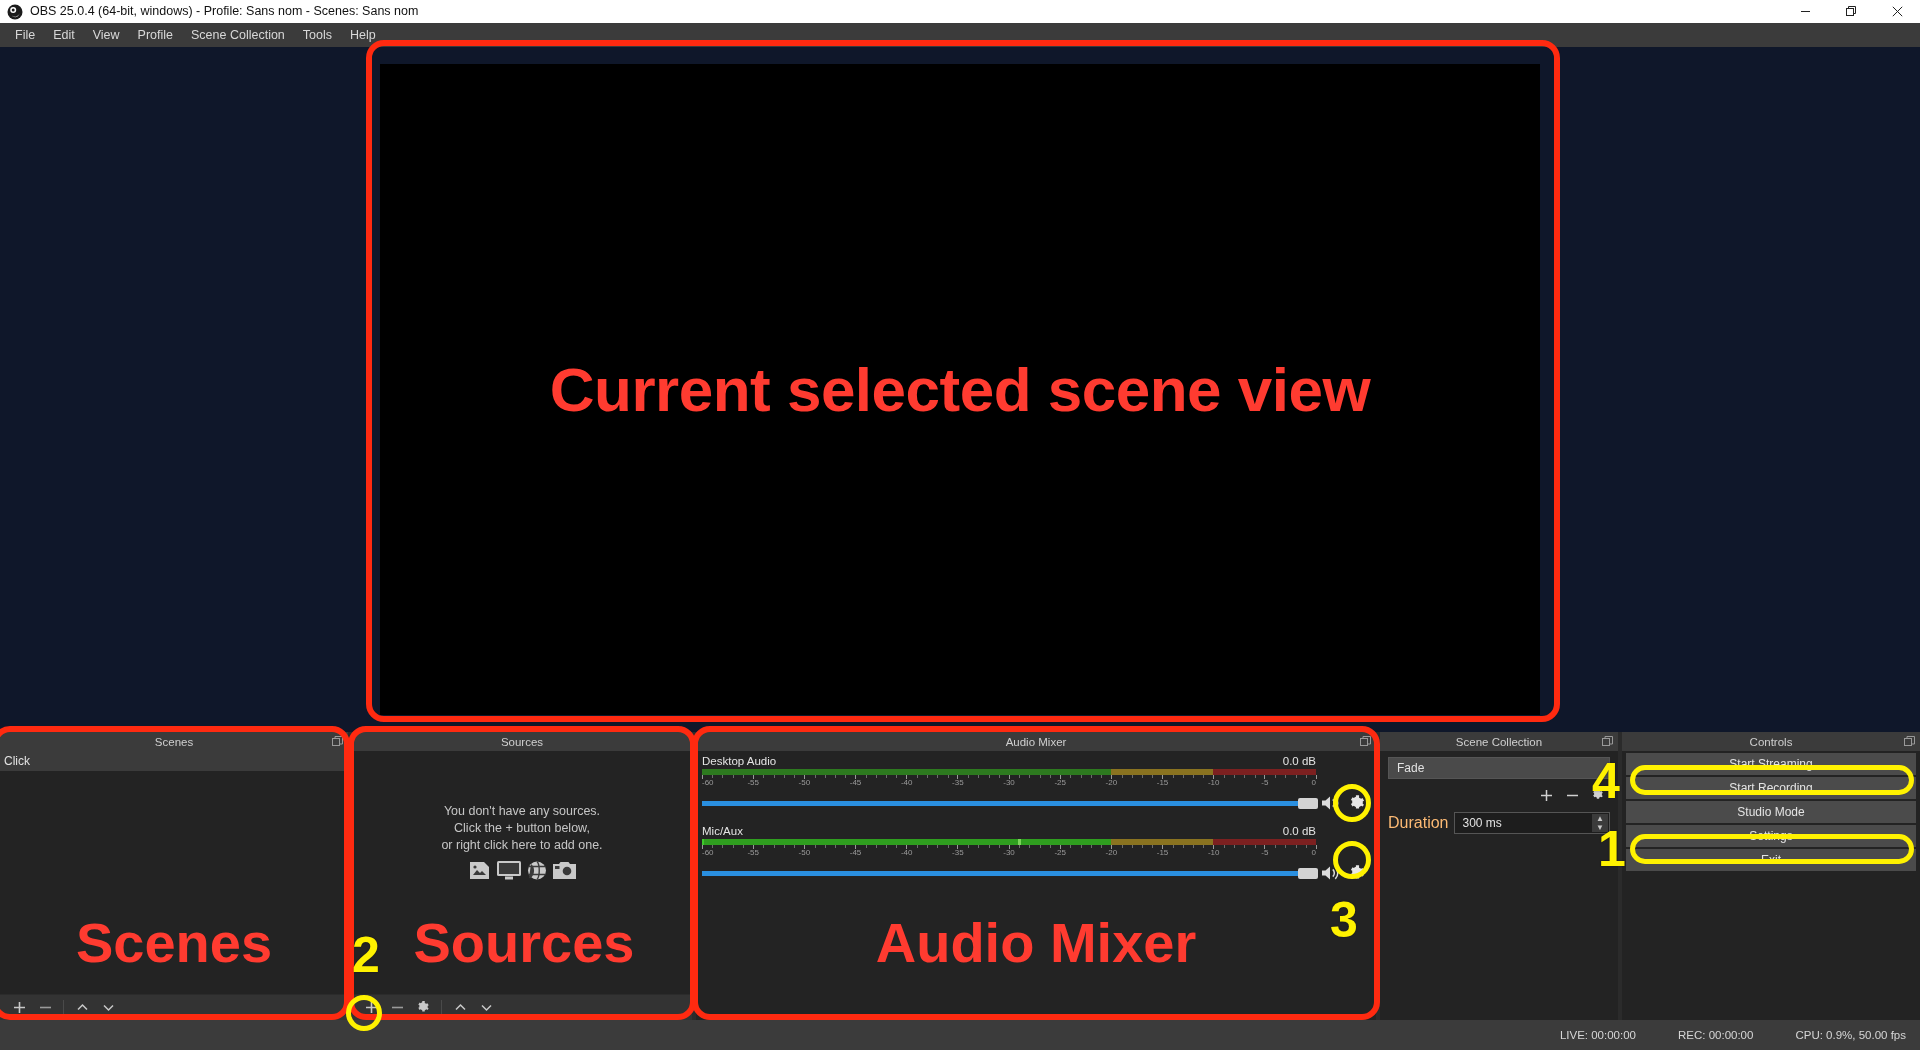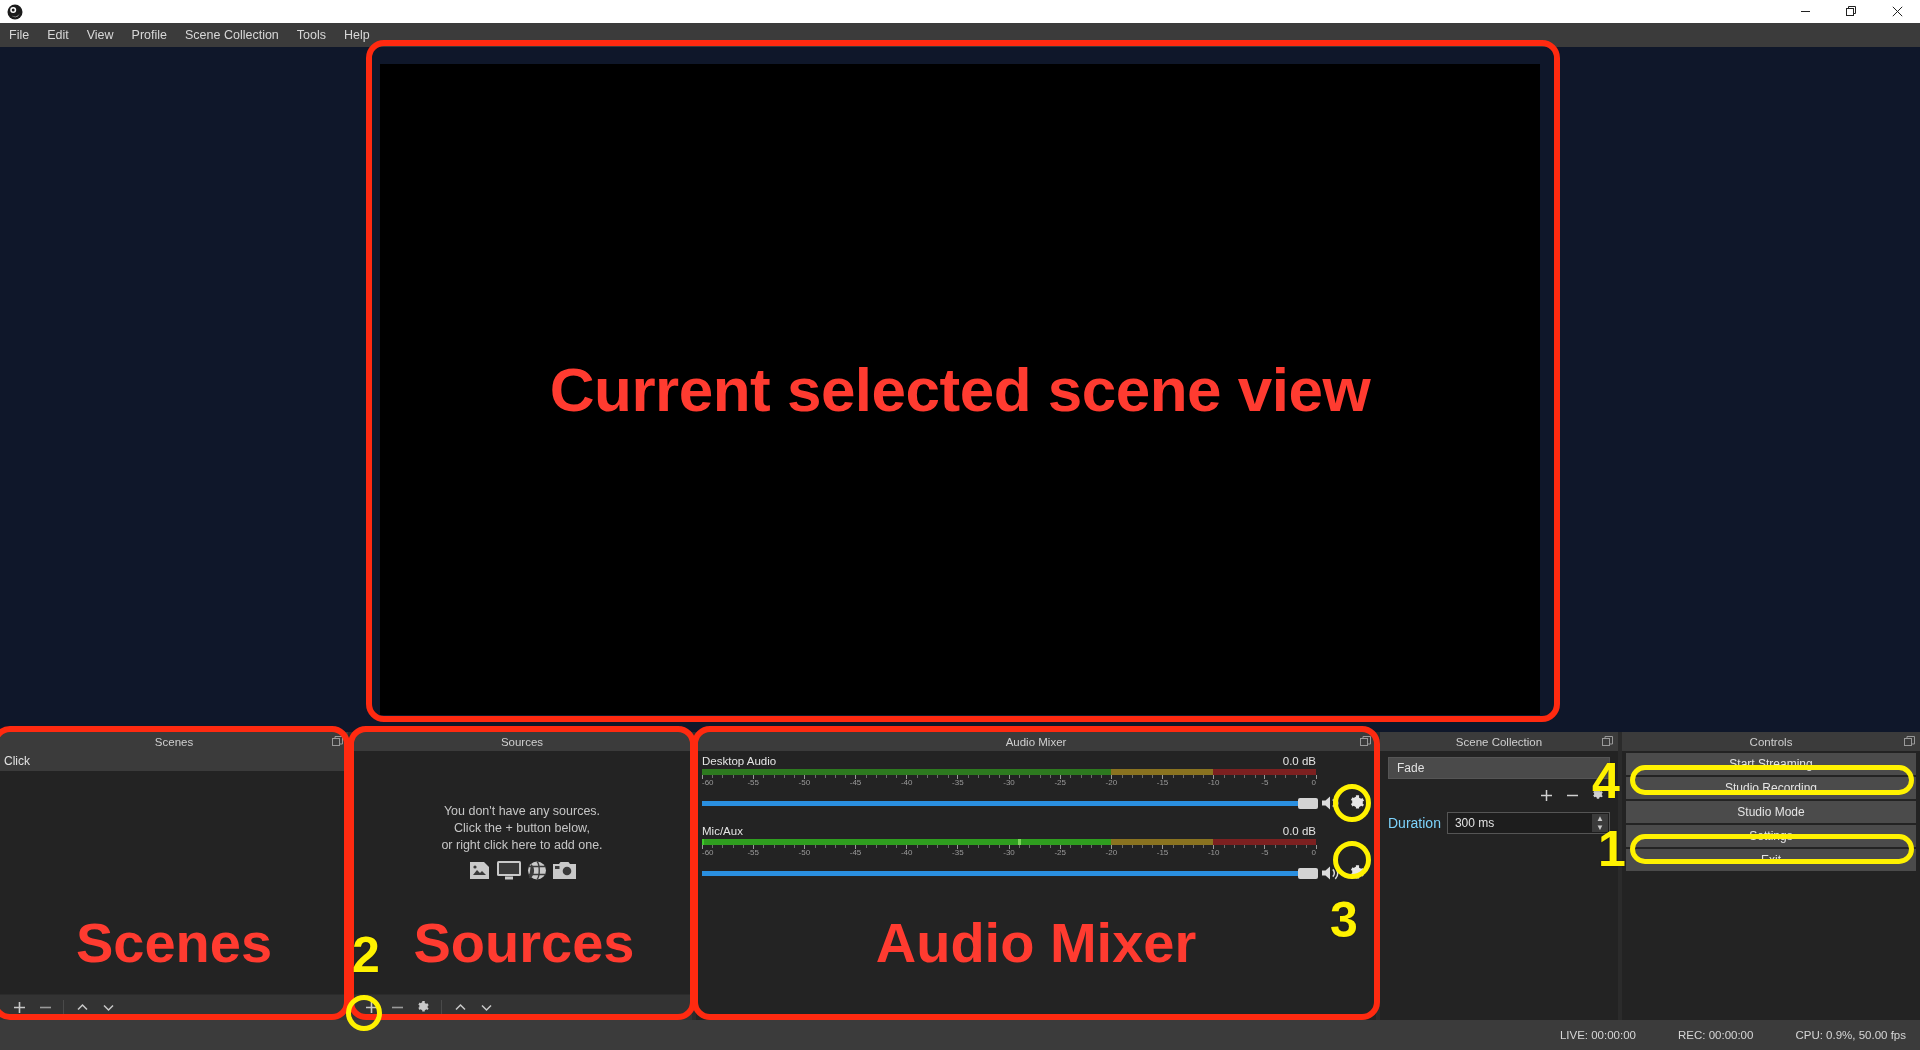"OBS 25.0.4 (64-bit, windows) -" span.titlebar-text { html: none -> <span>OBS 25.0.4 (64-bit, windows) - Profile: Sans nom - Scenes: Sans nom</span> }
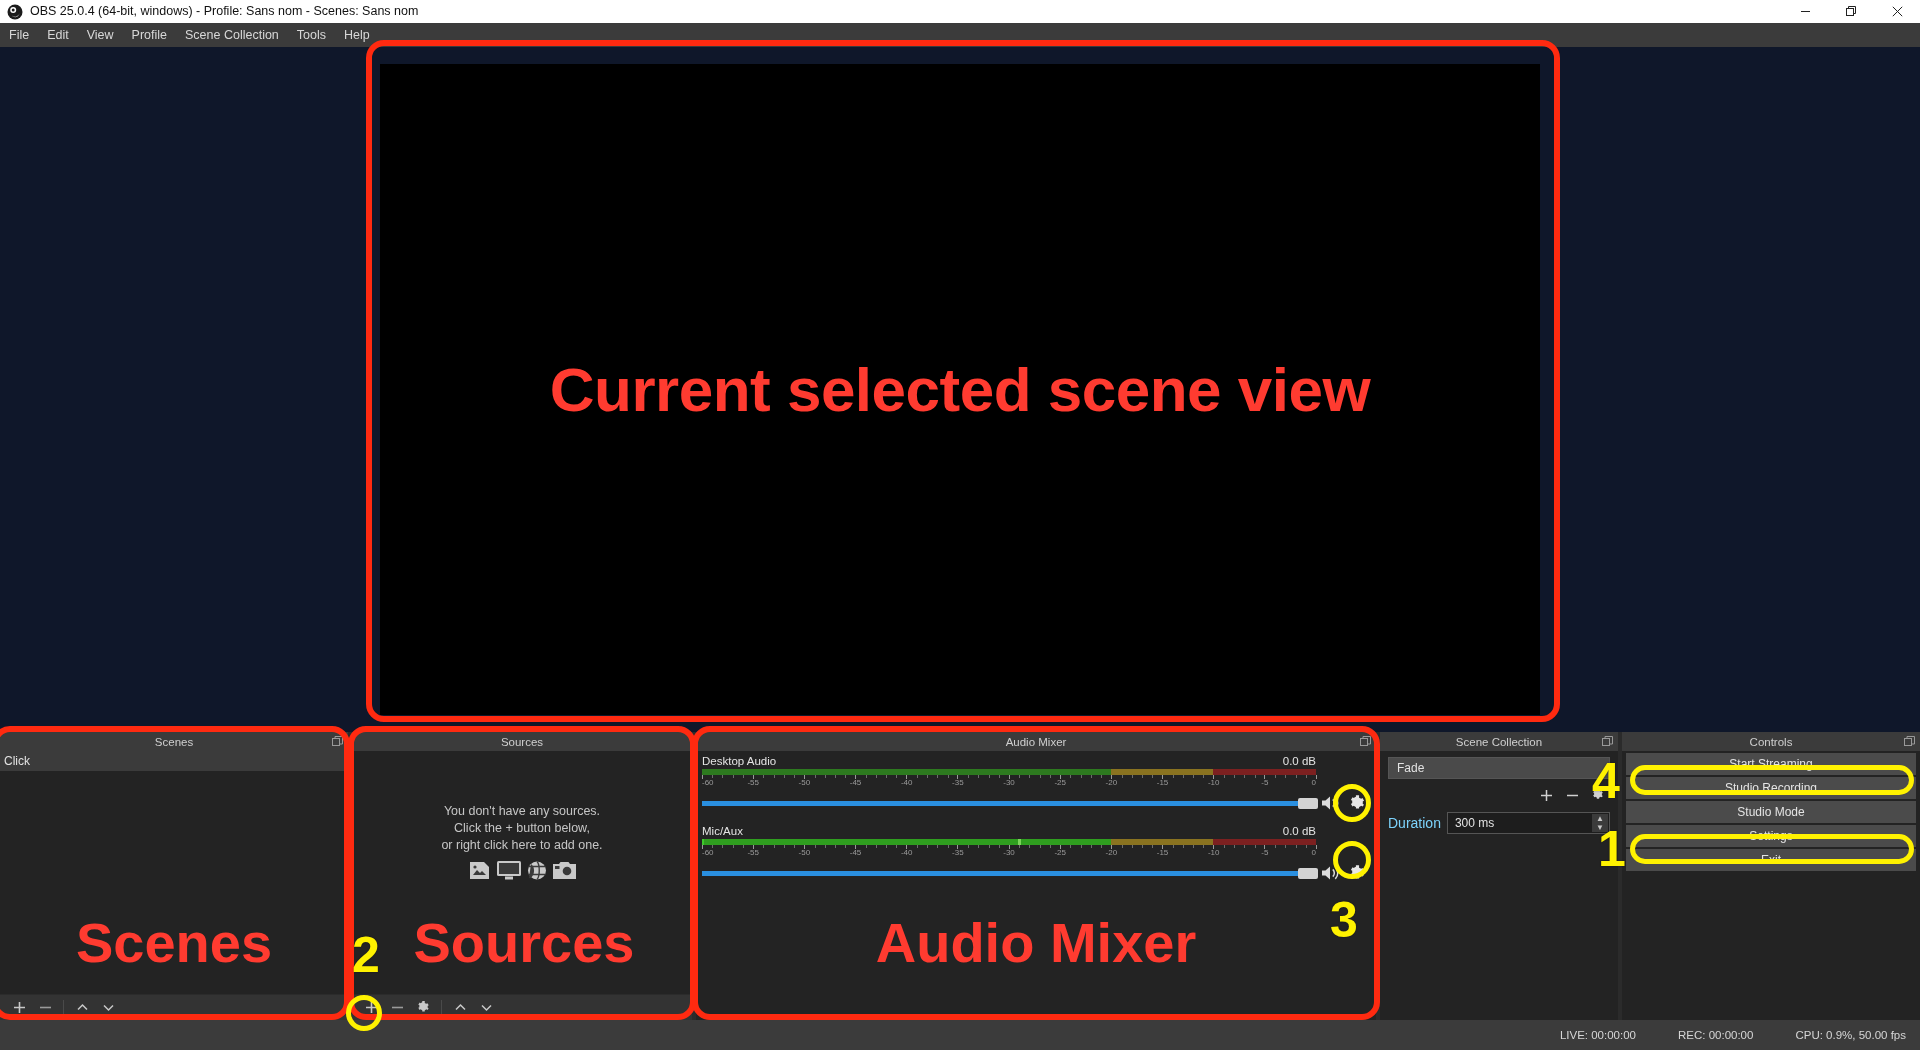"File" .menubar { padding-left: none -> 6px }
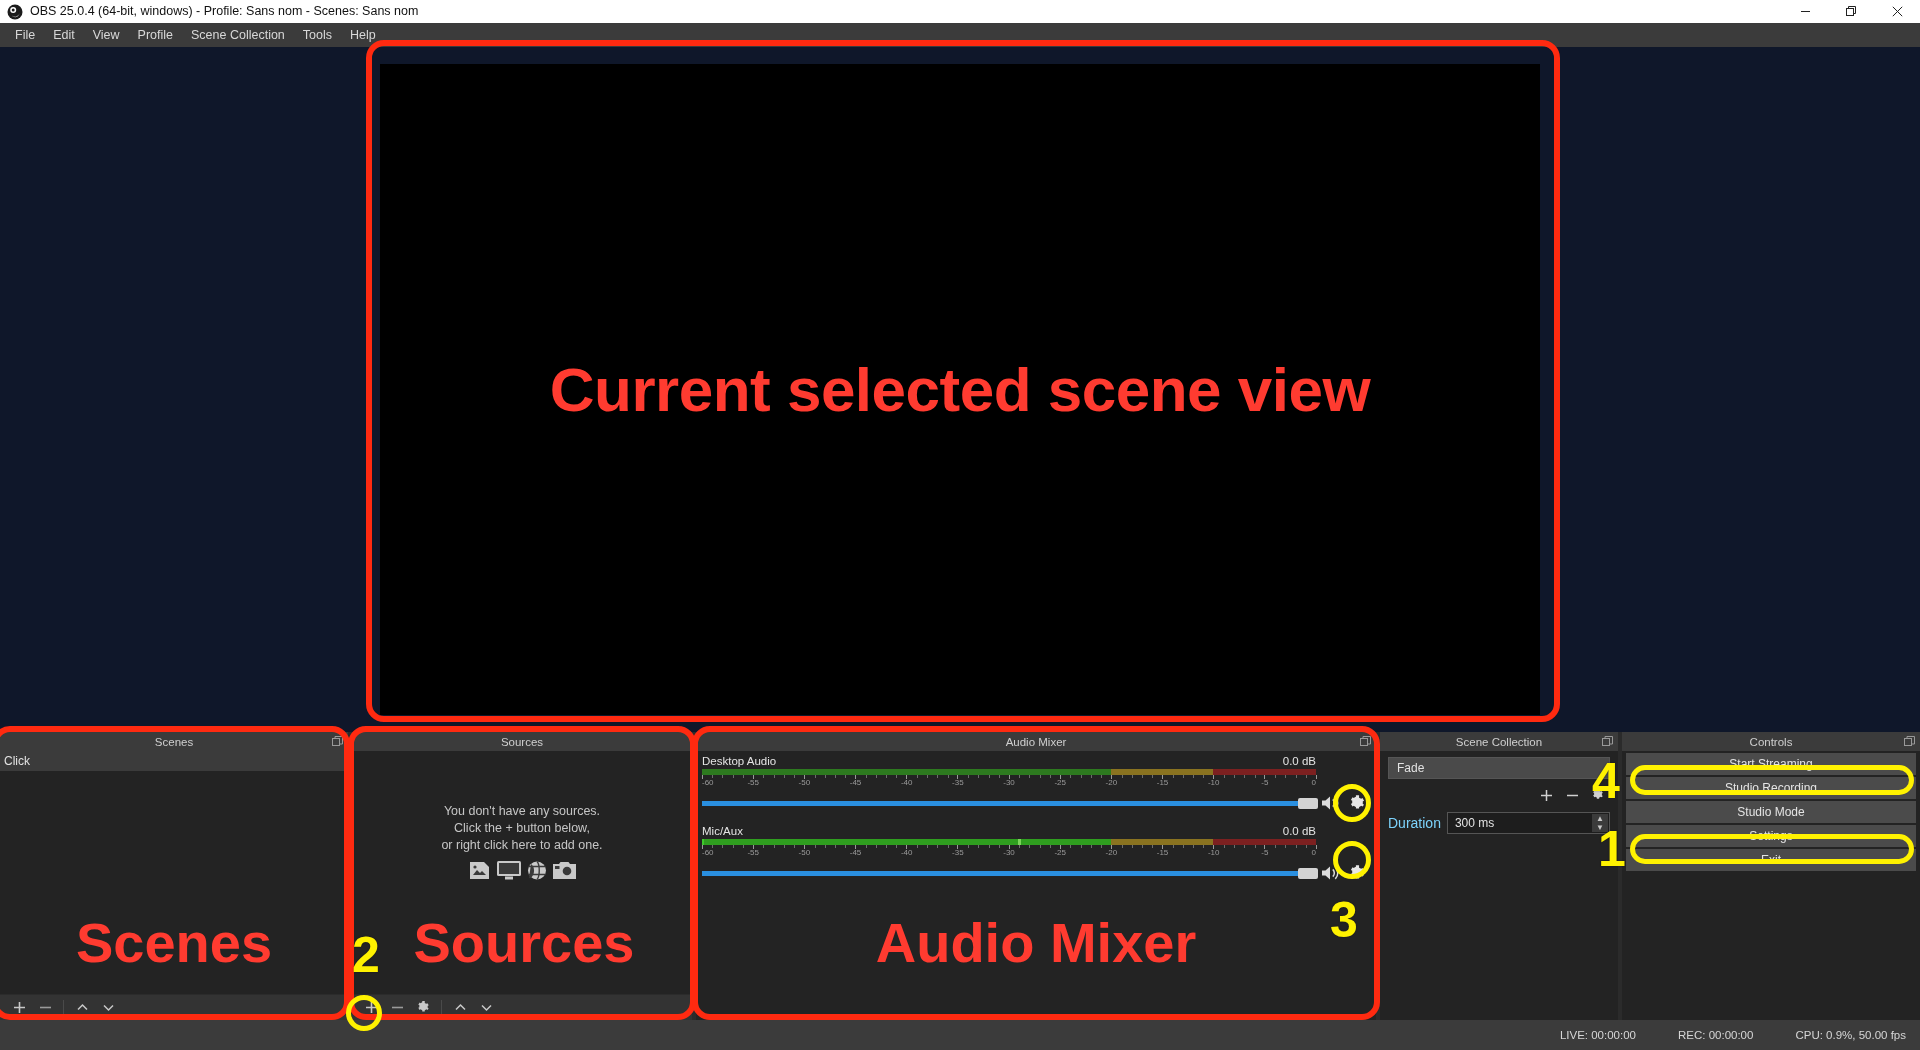"Studio Recording" div.ctl-btn { text: Studio -> Start }
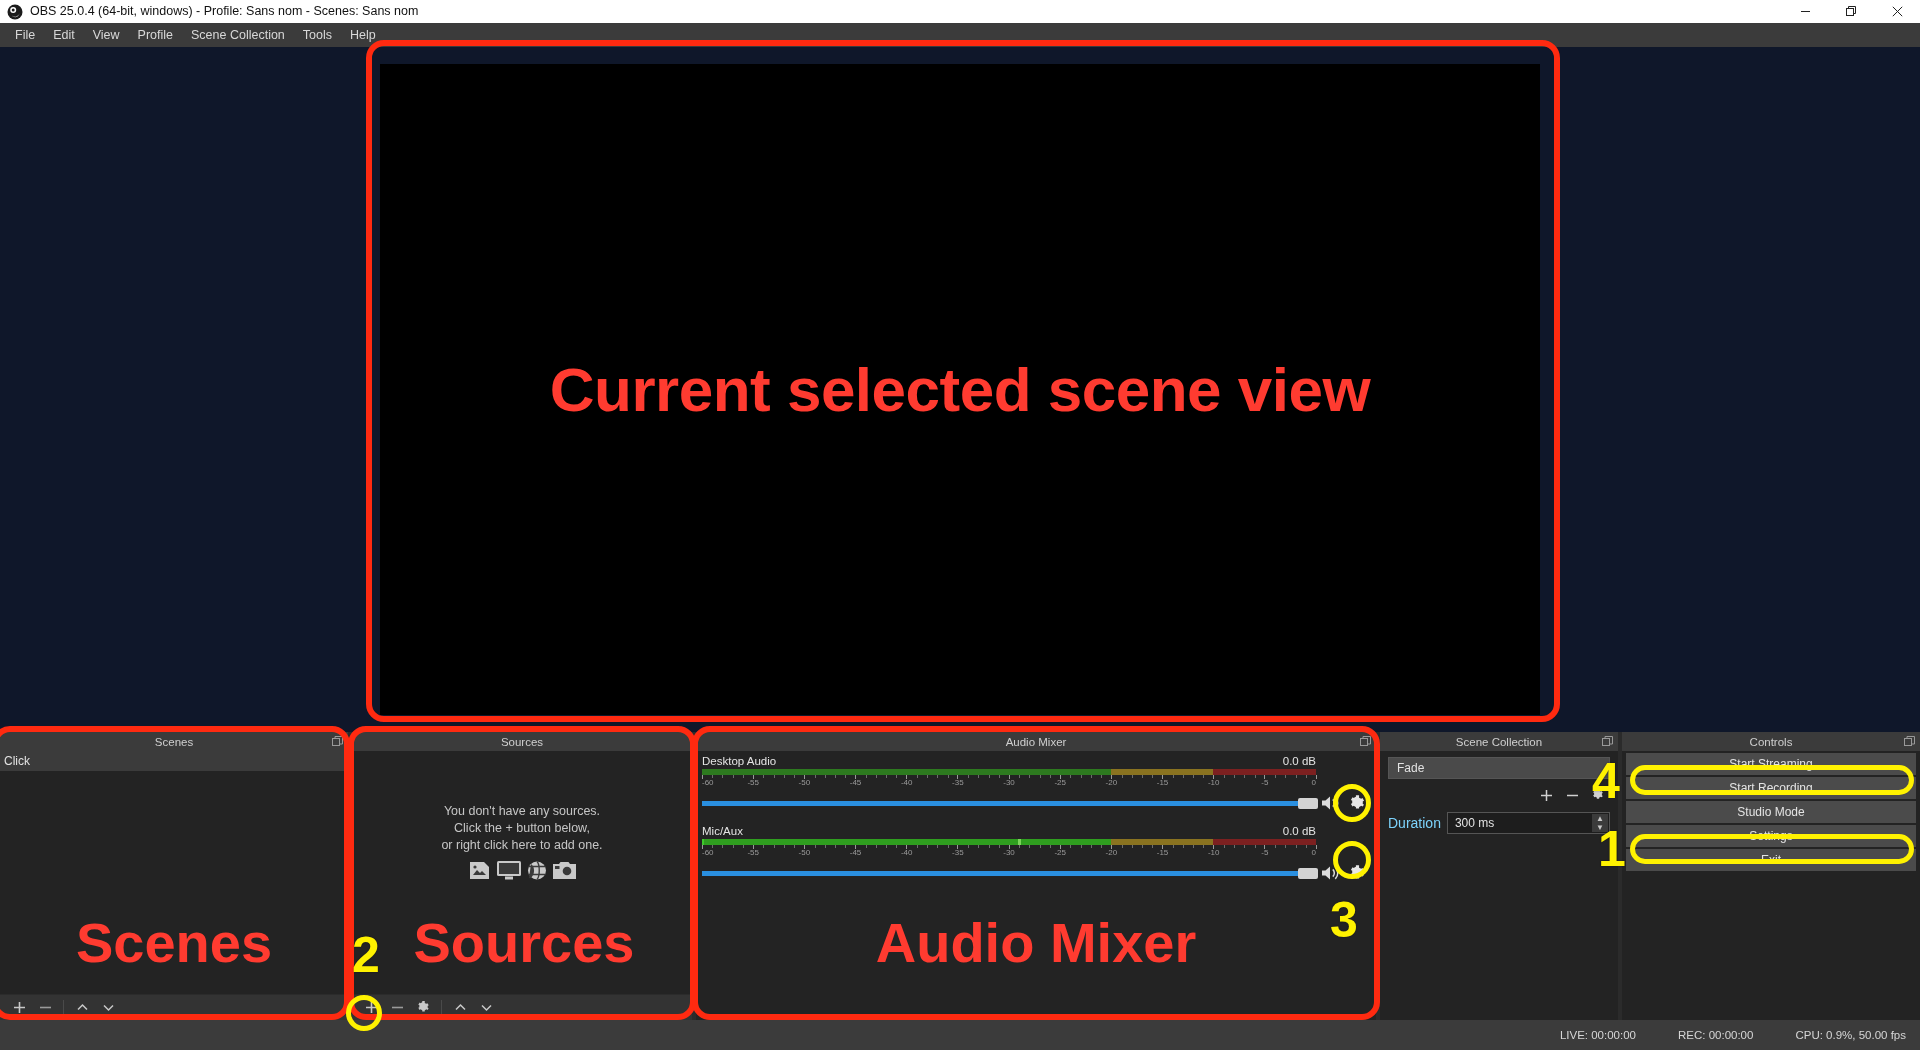"Duration" .tr-durlabel { color: #7dd3fc -> #fdba74; font-size: 14px -> 16px }
